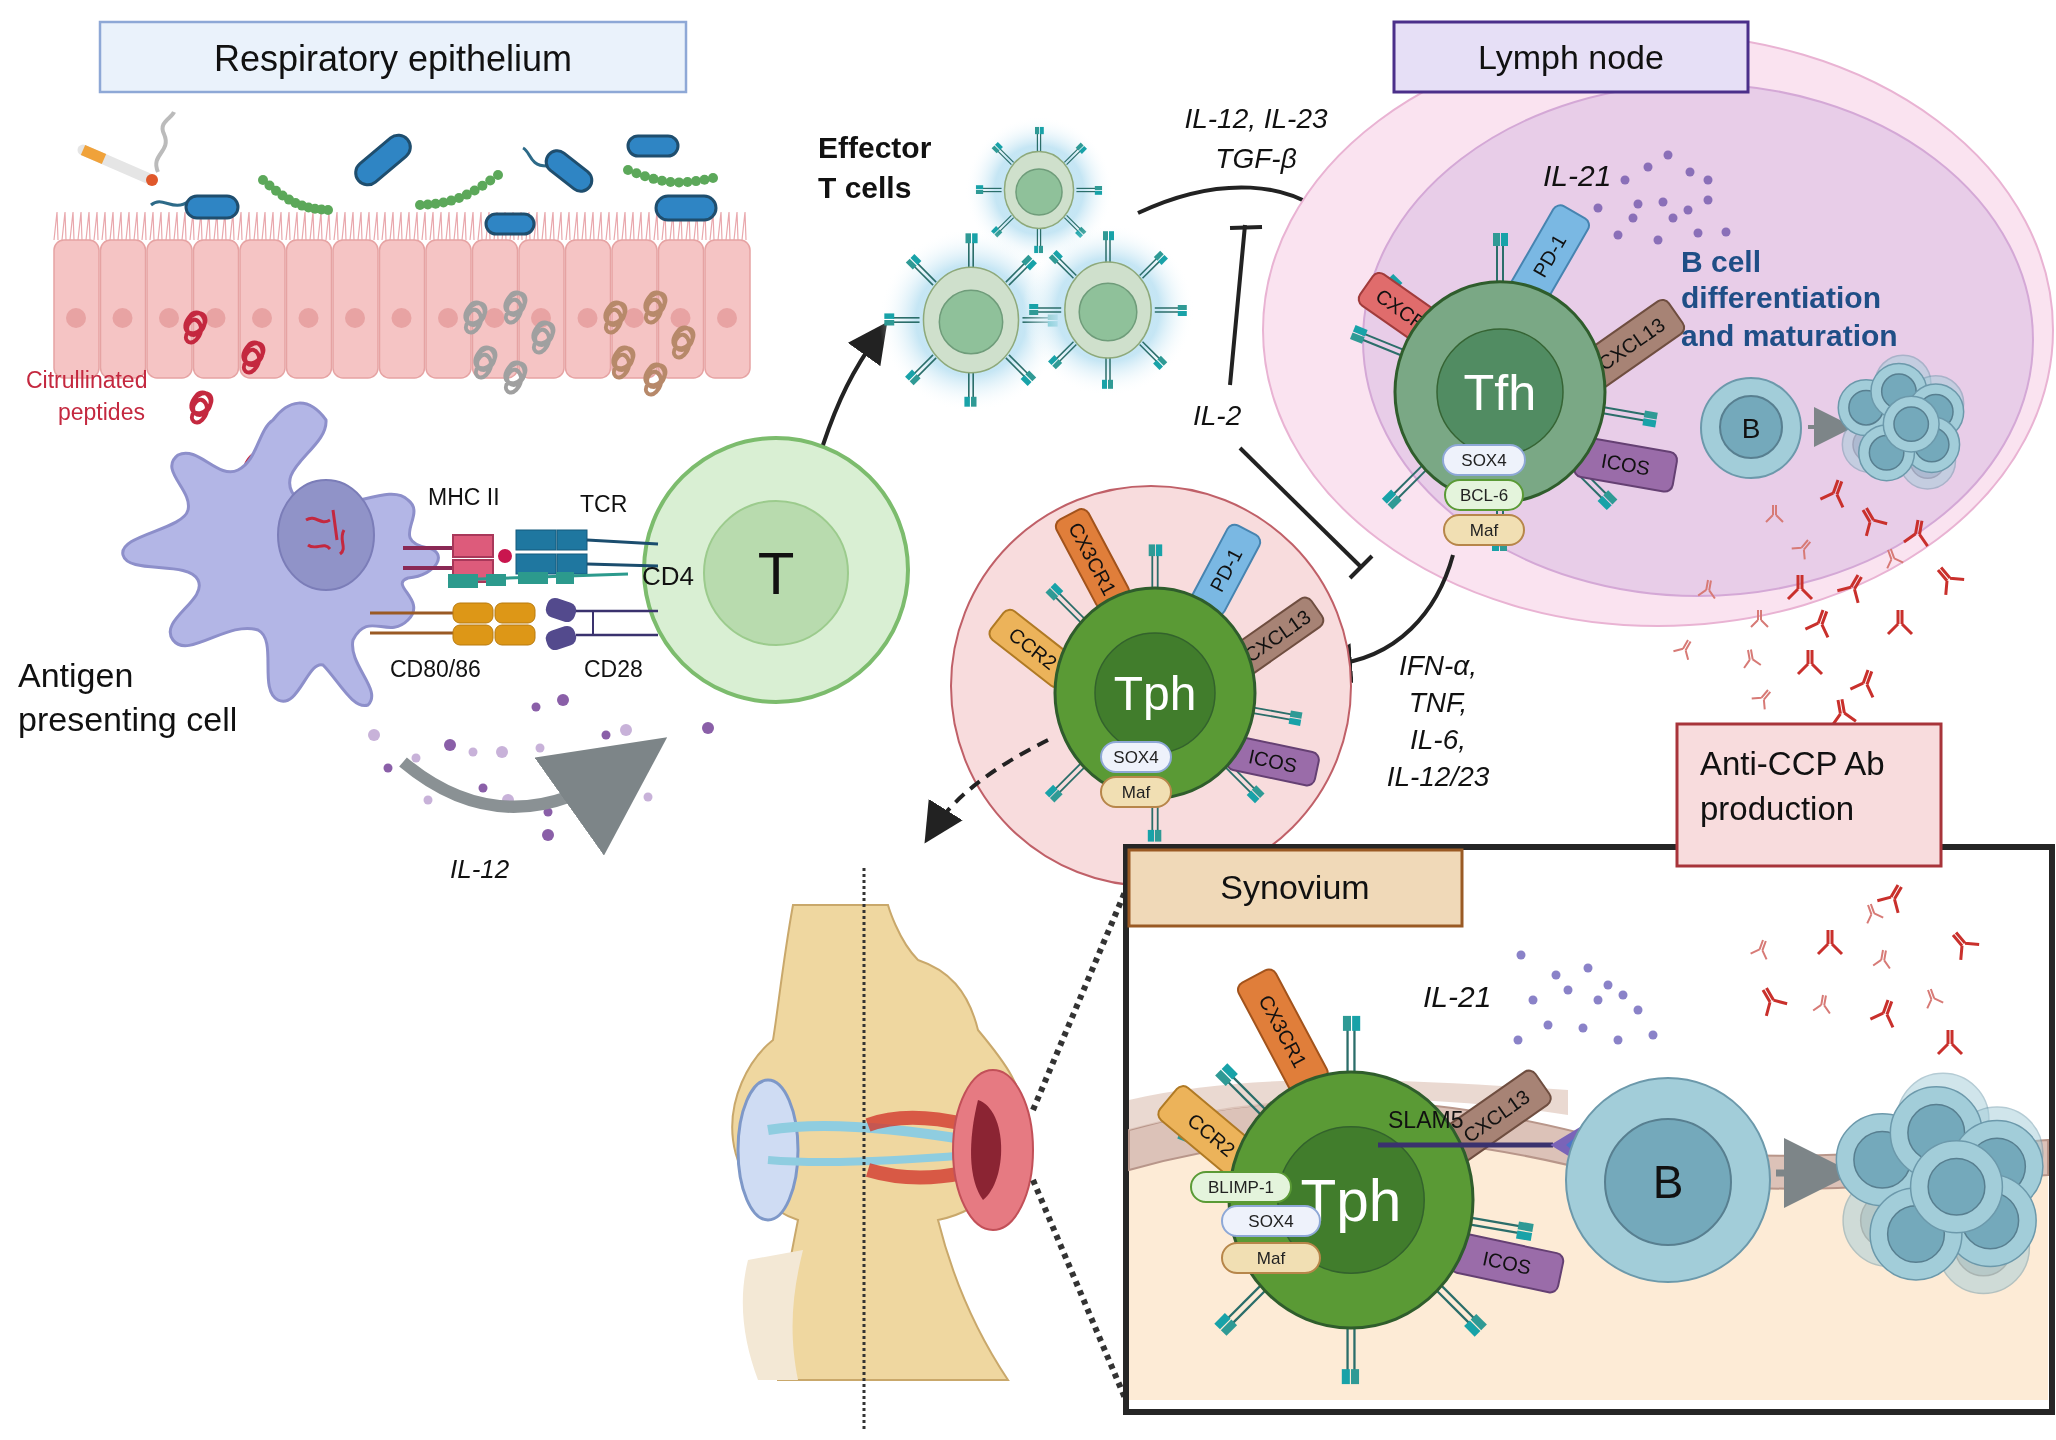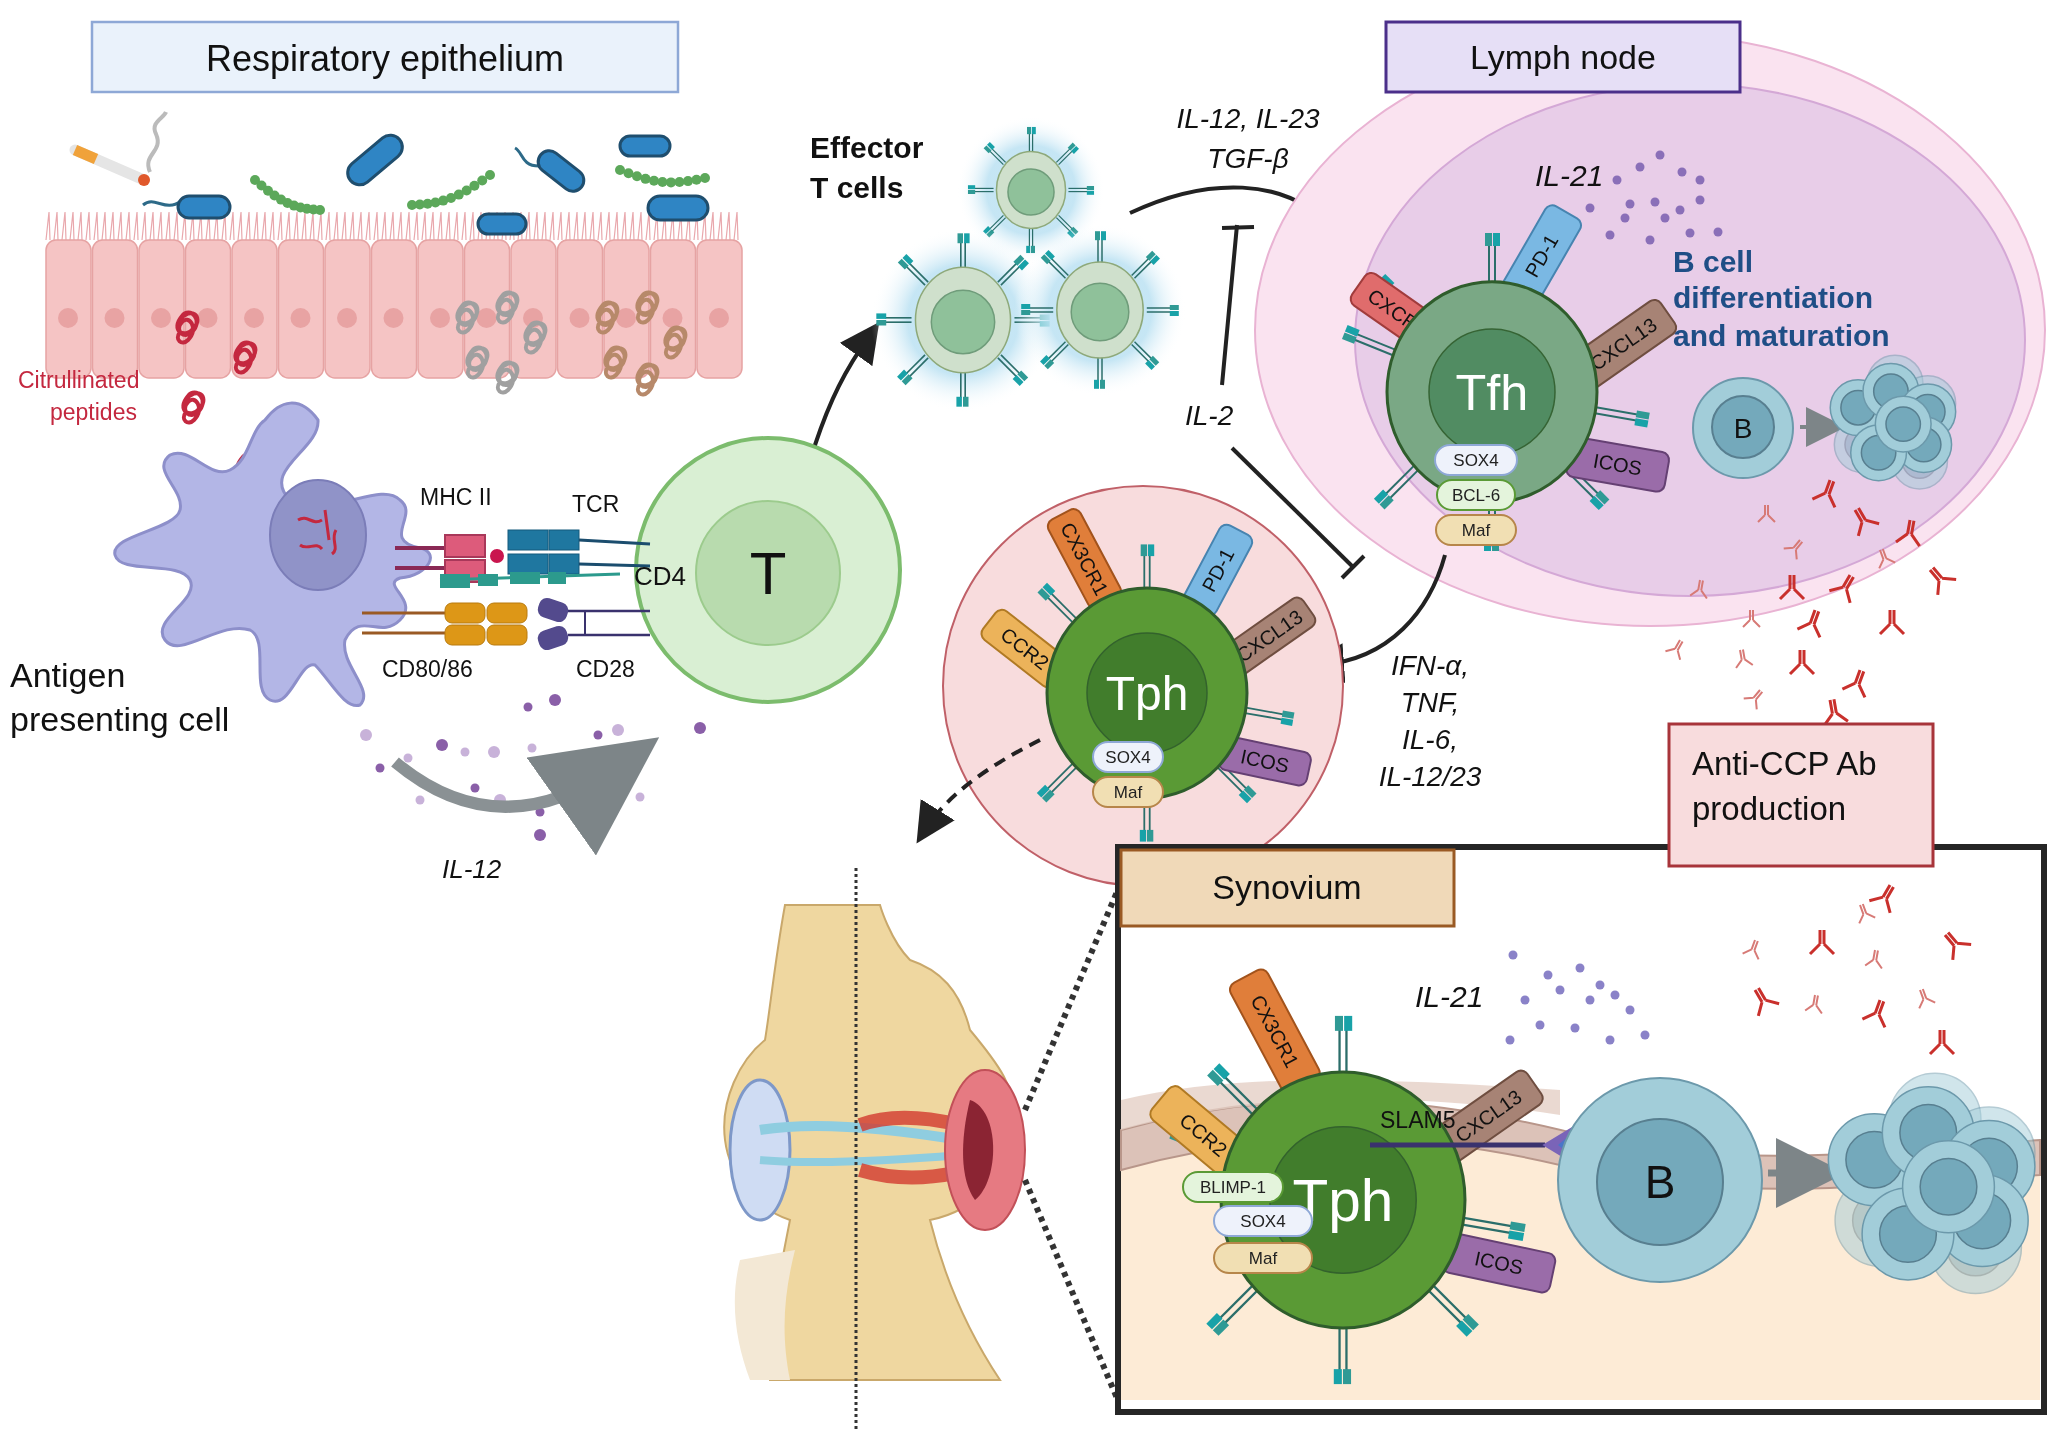"Respiratory epithelium" #stage { left: 0 -> 8px }
